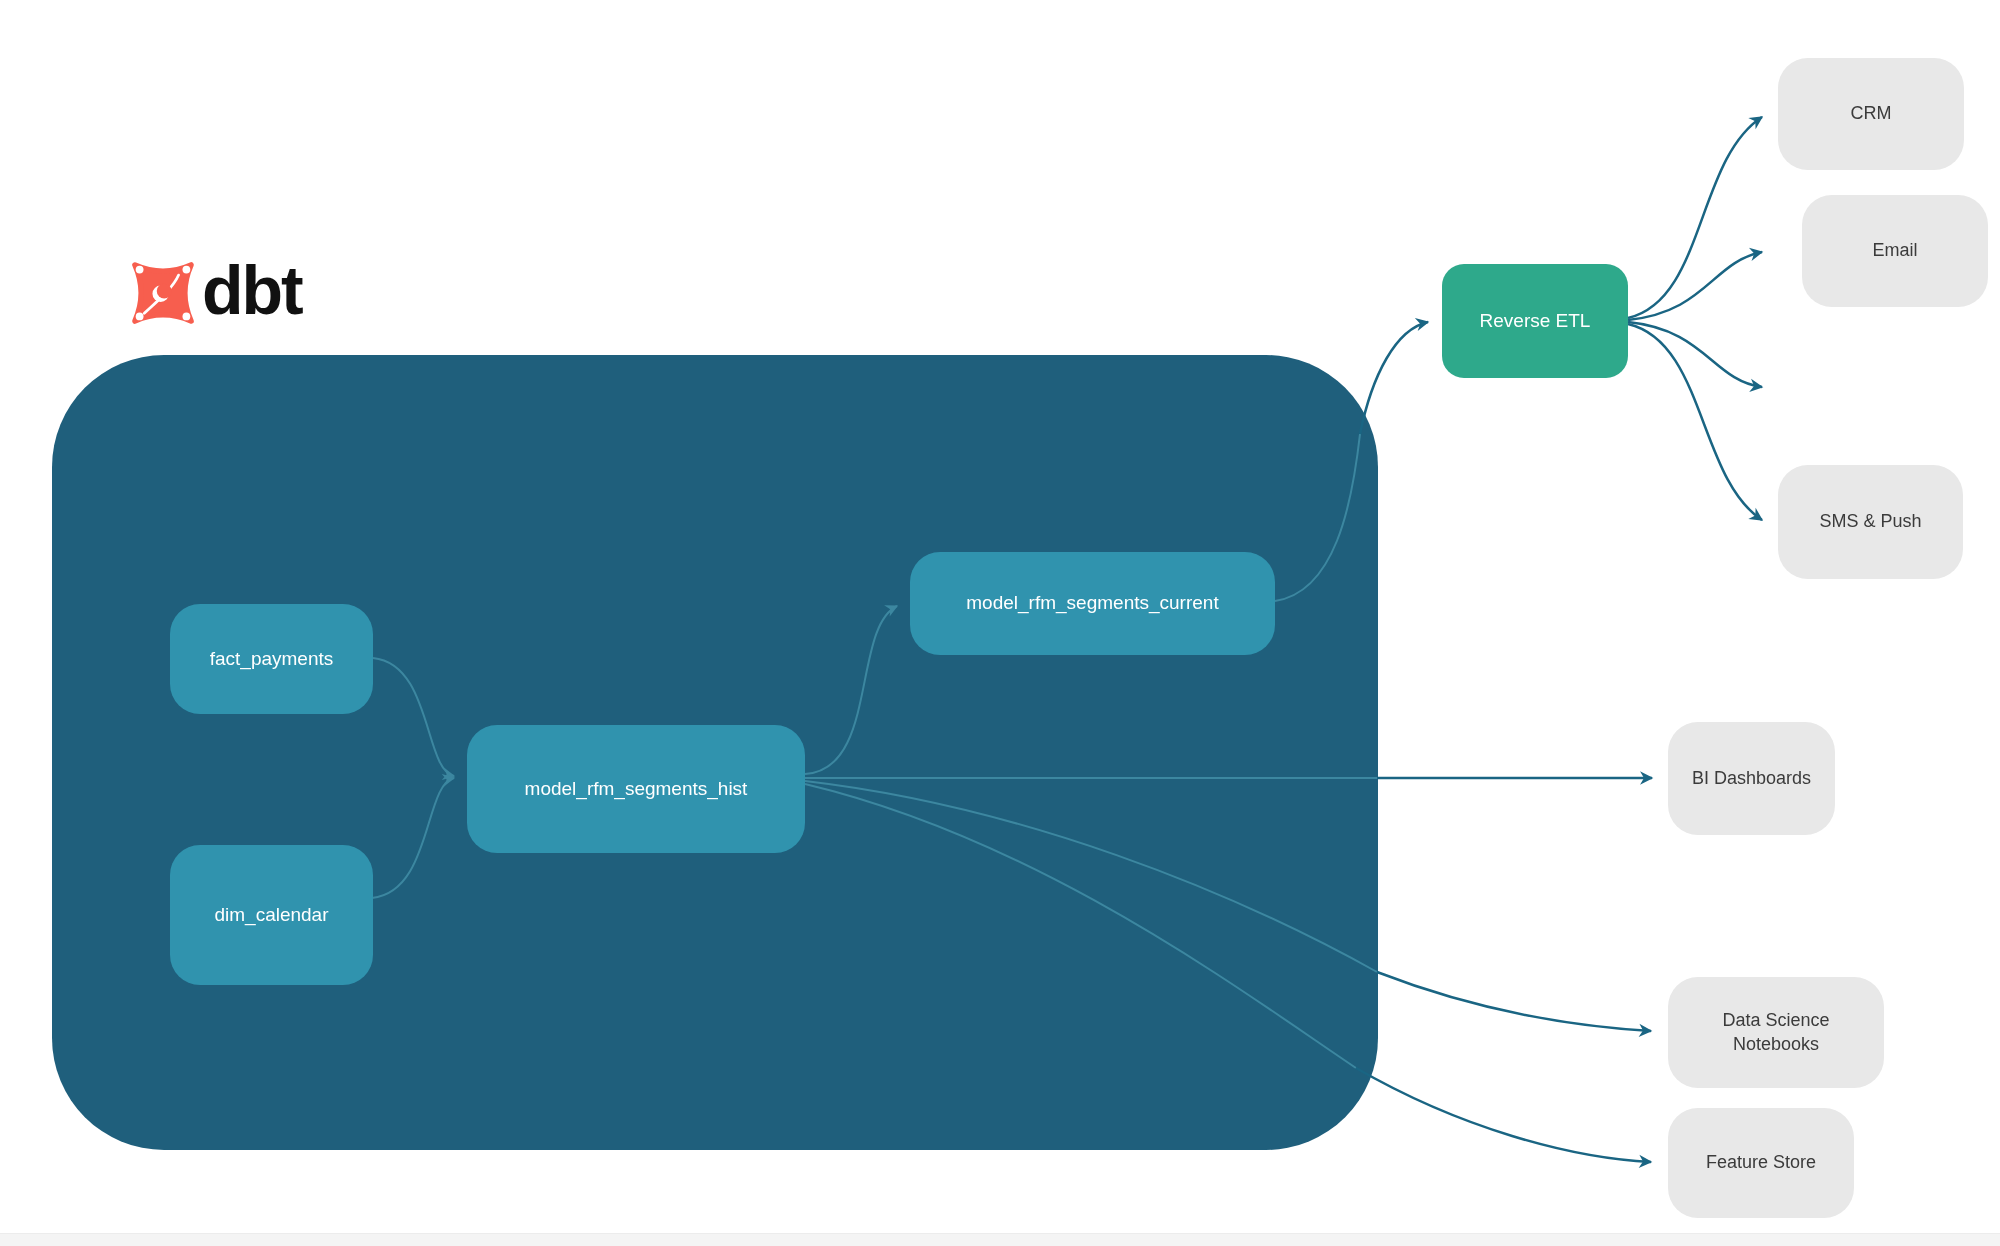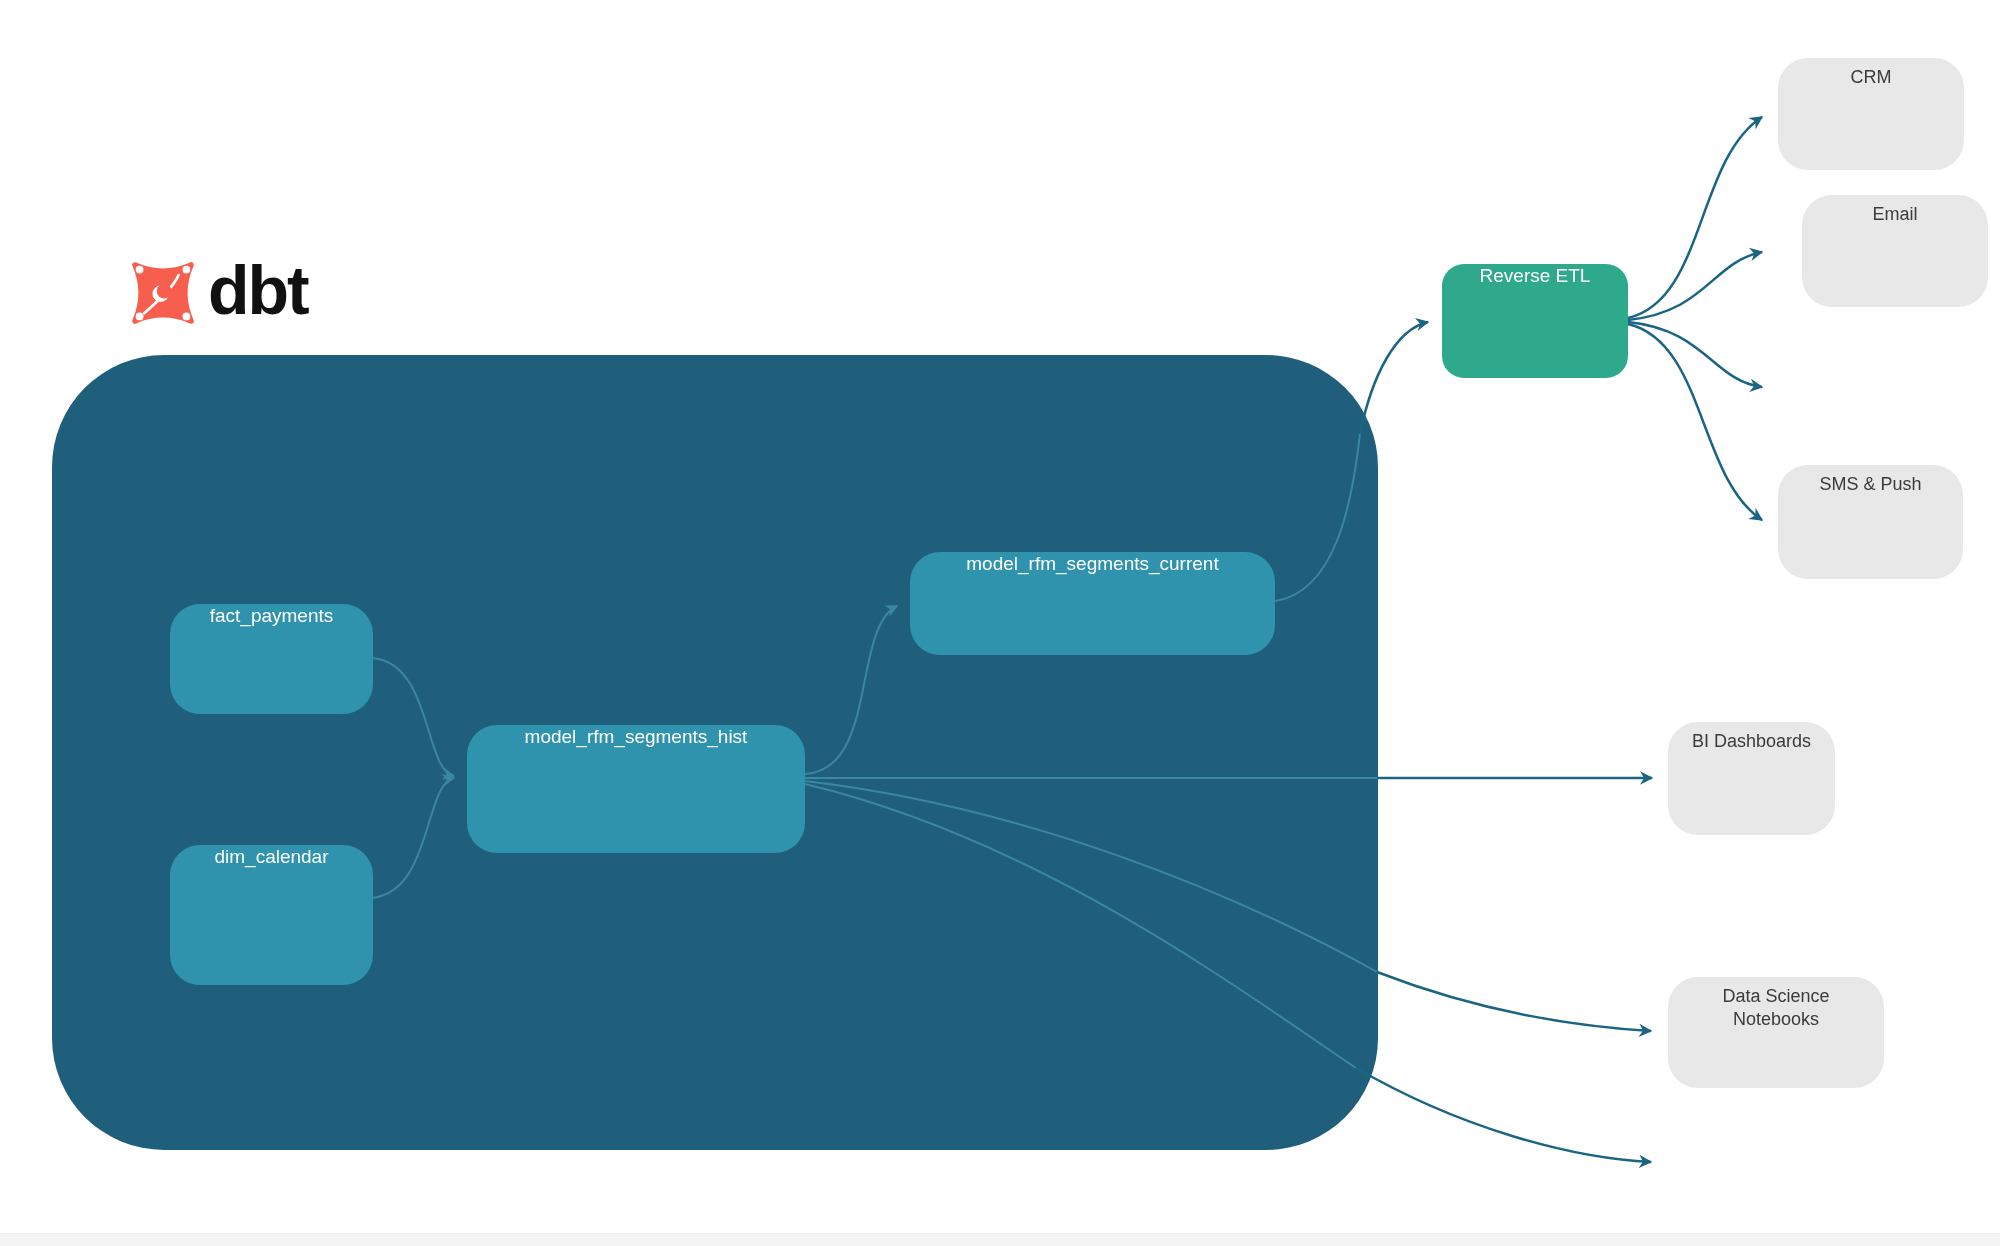"CRM" .node { align-items: none -> center }
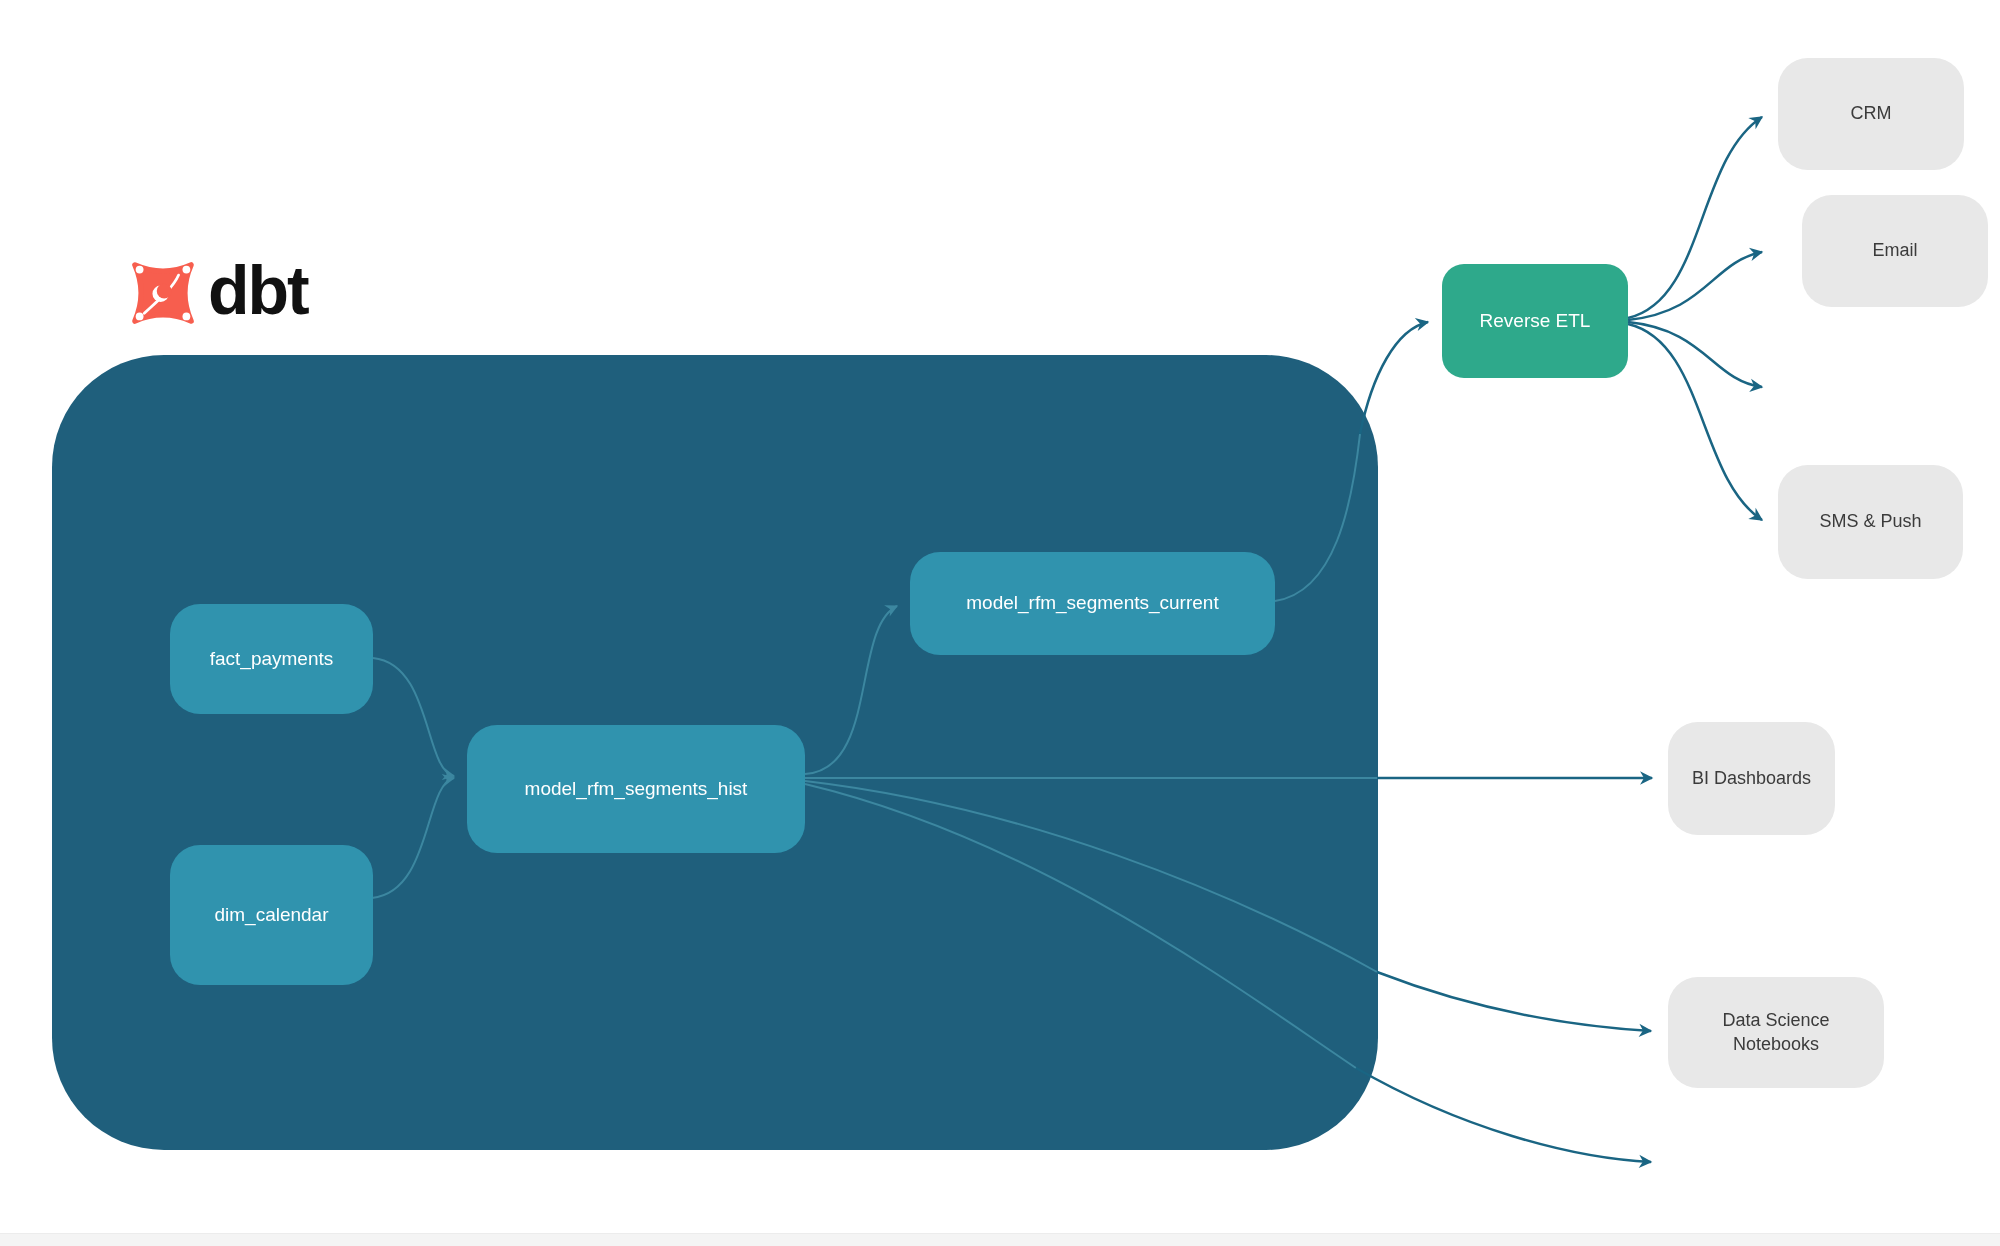"dbt" .logo { gap: 6px -> 0 }
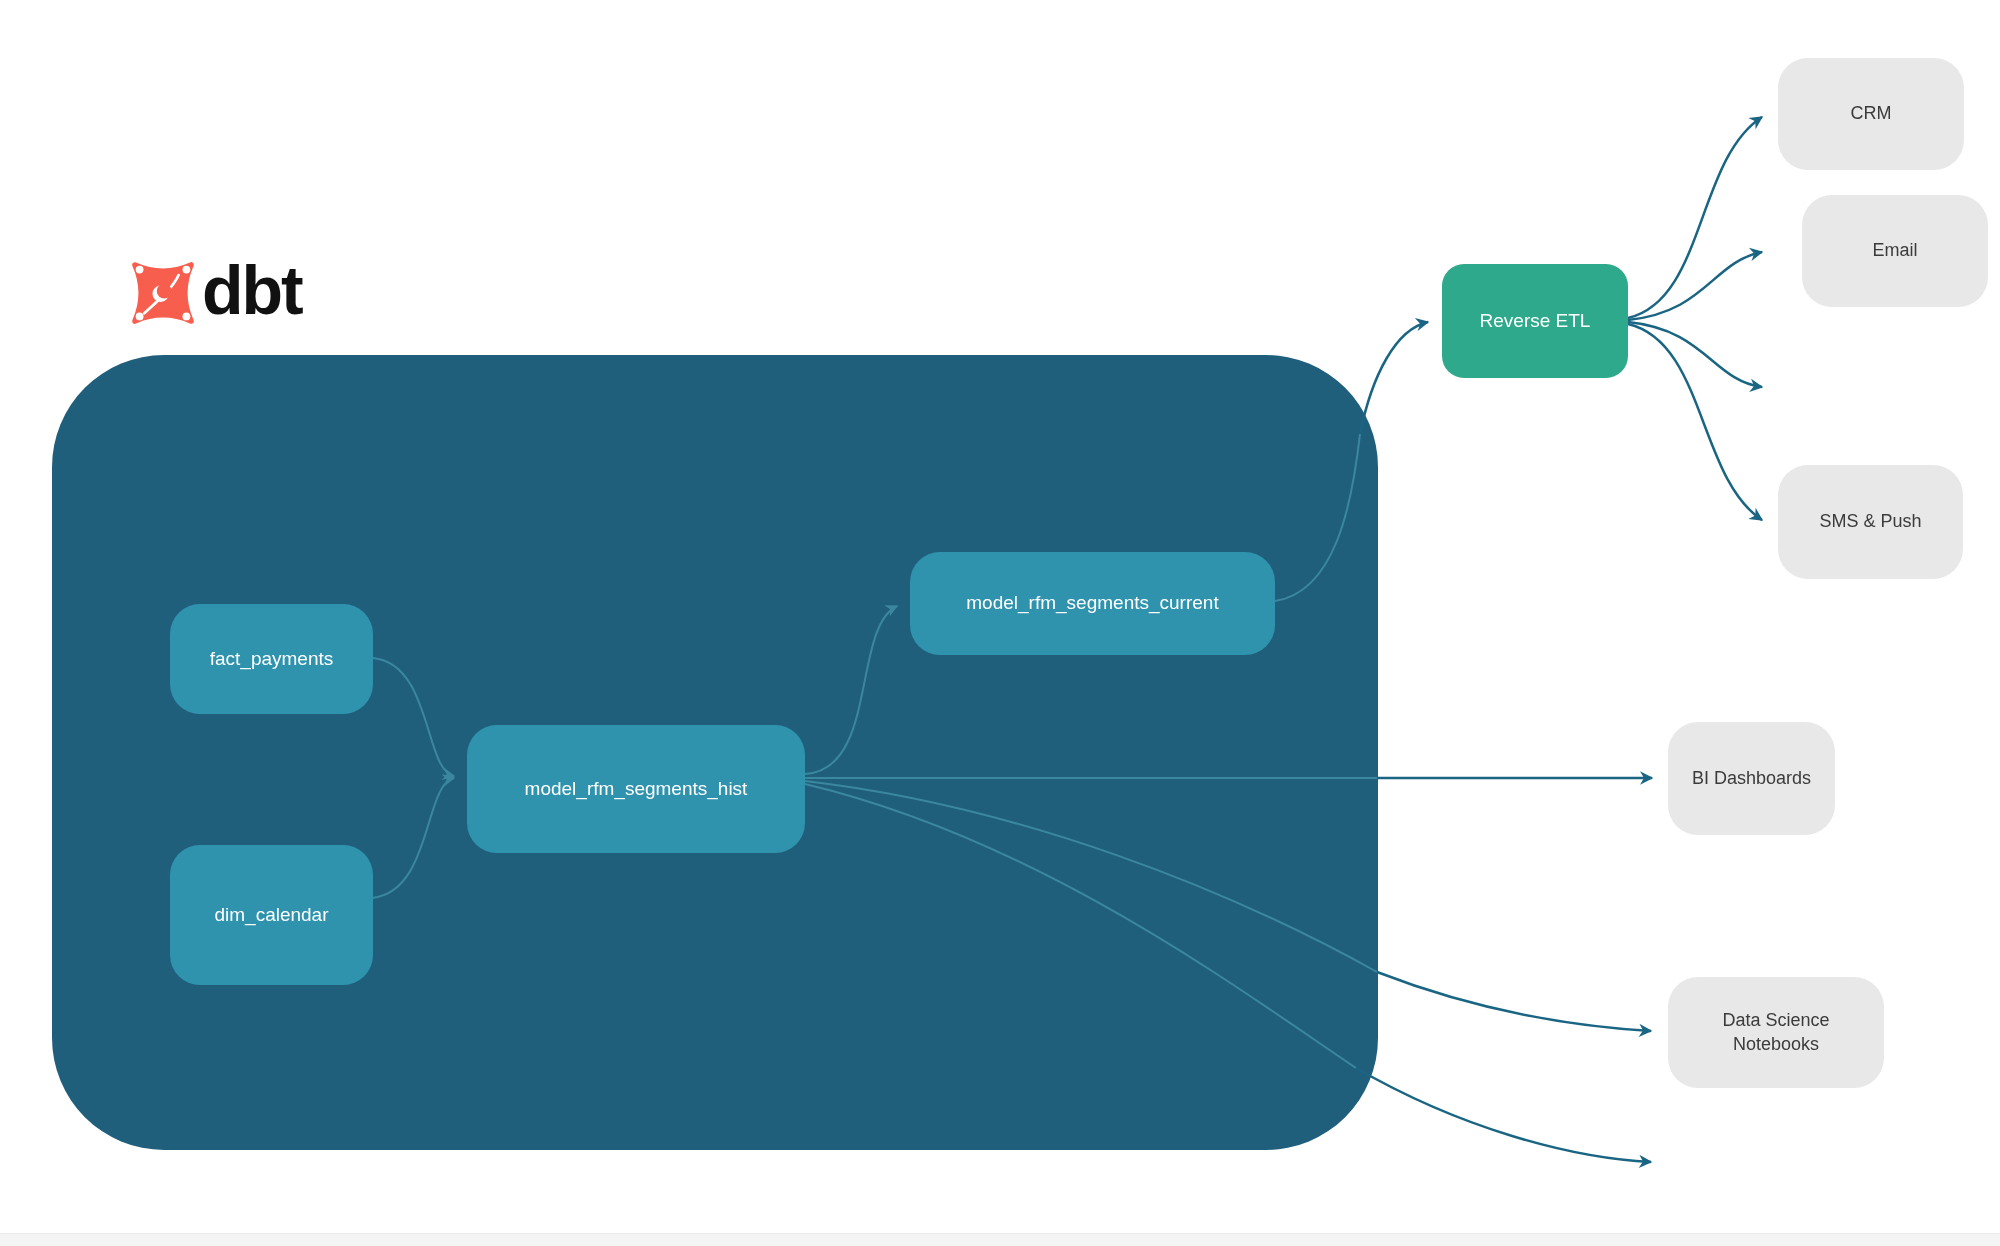"Feature Store" div.node { html: none -> <div> <span>Feature Store</span> </div> }
